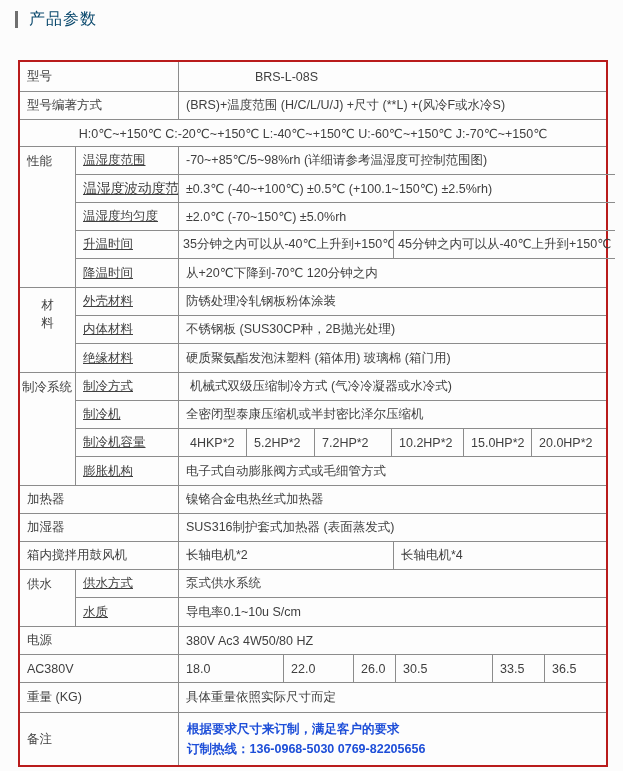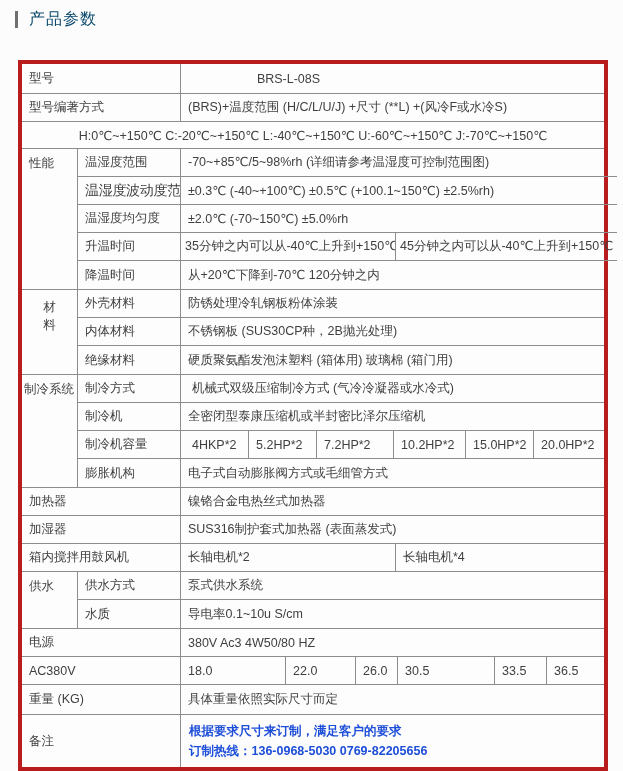"型号" .spec-table { border: 4px solid #b91c1c -> 2px solid #b91c1c }
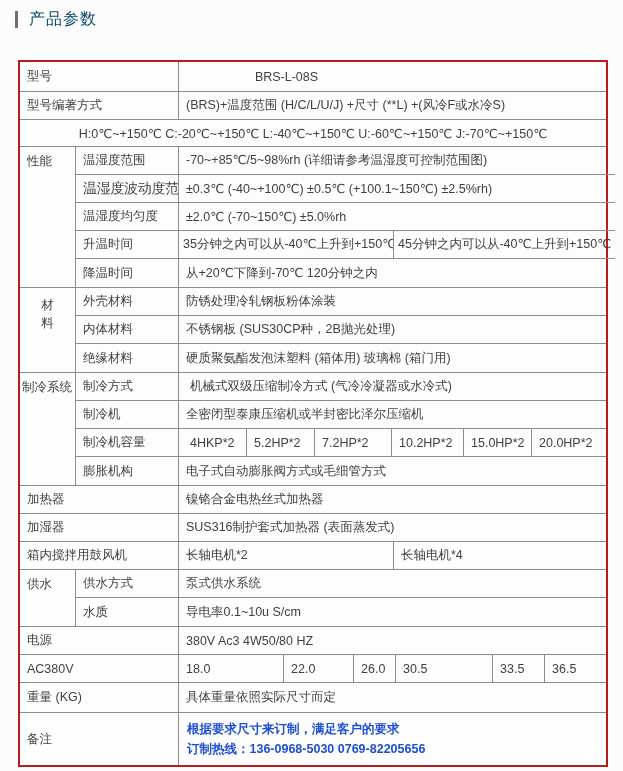"温湿度范围" .w-label { text-decoration: none -> underline }
